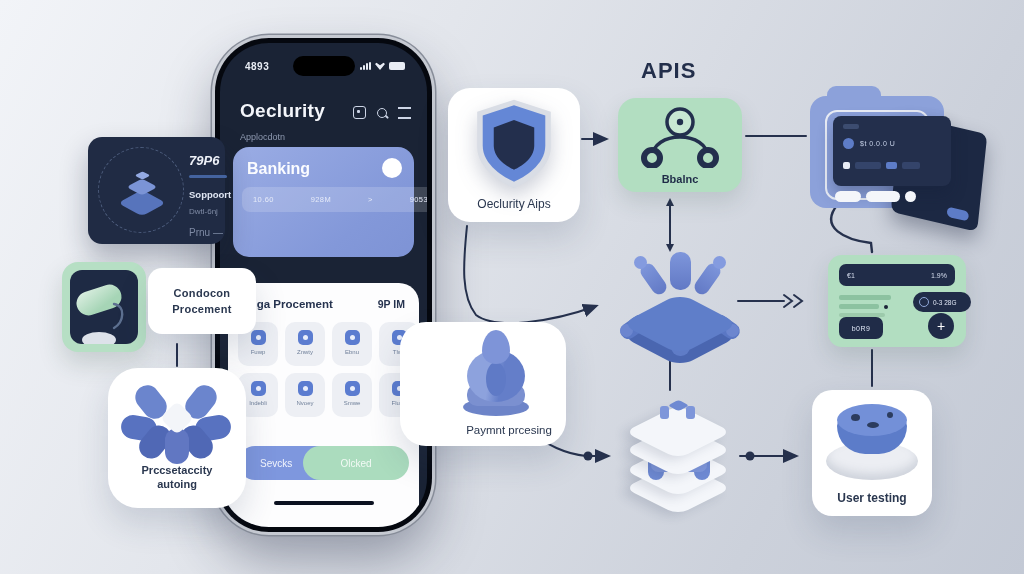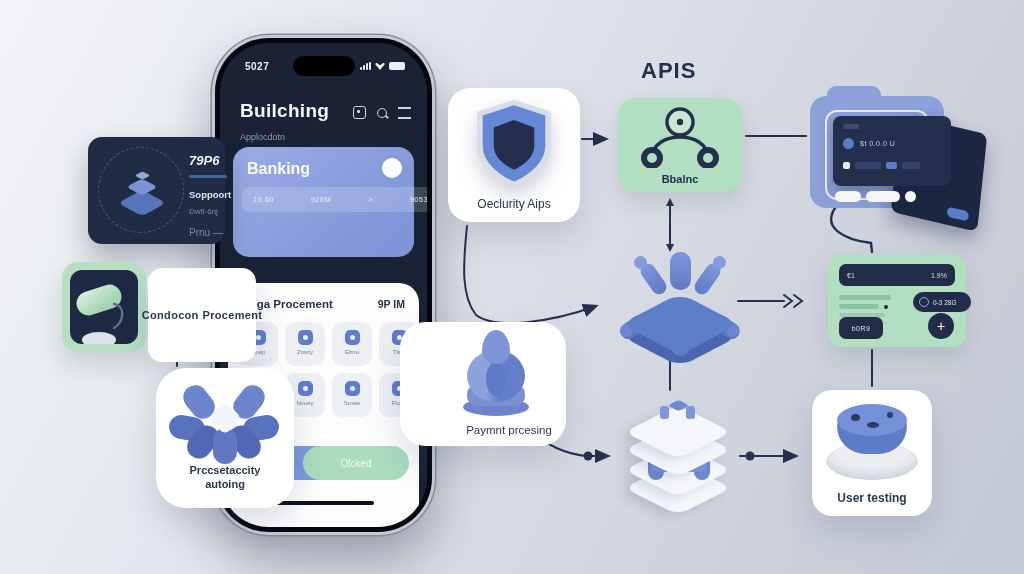"5027" div.ph-time { text: 5027 -> 4893 }
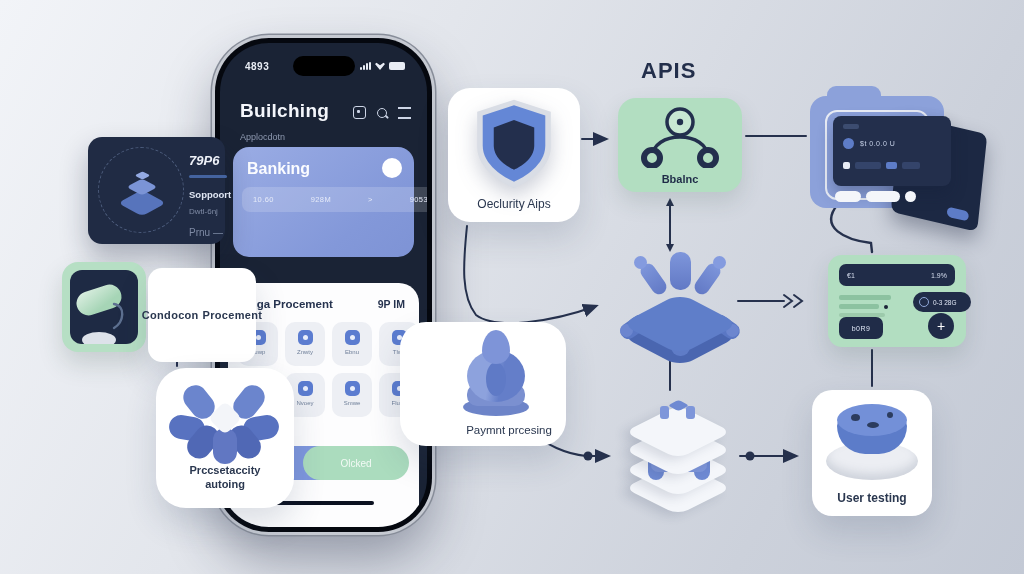"Builching" div.ph-title { text: Builching -> Oeclurity }
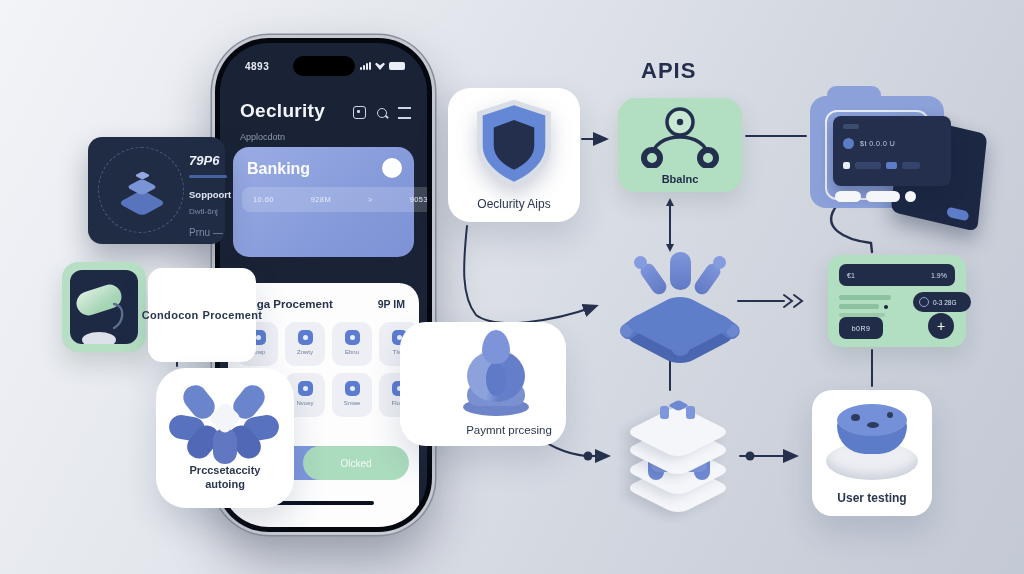"Condocon" .support { flex-direction: row -> column; height: 94px -> 66px }
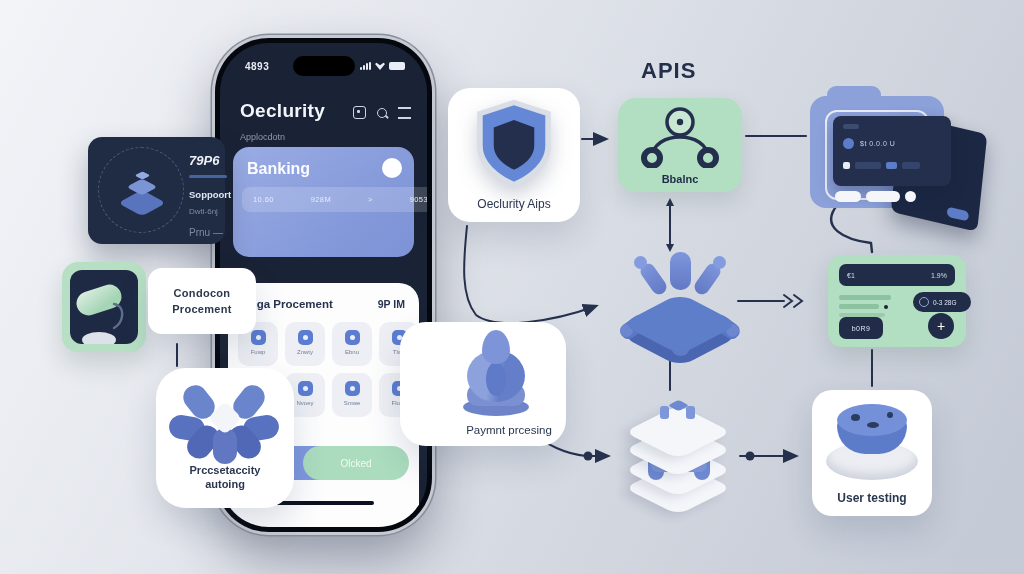"Prccsetaccity" .process { margin-left: 48px -> none }
